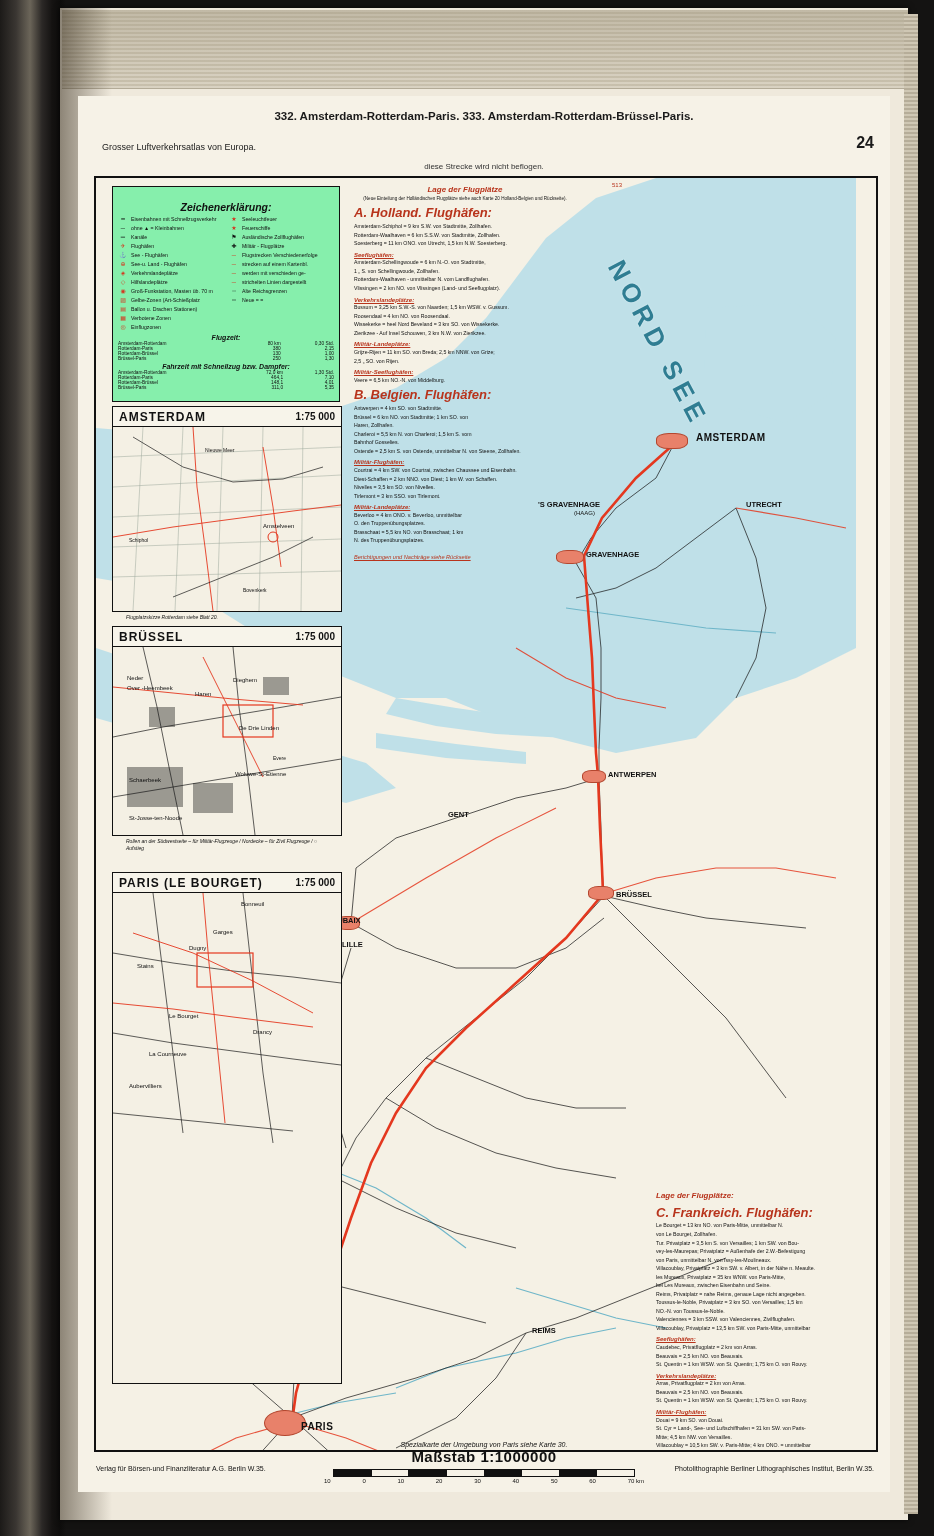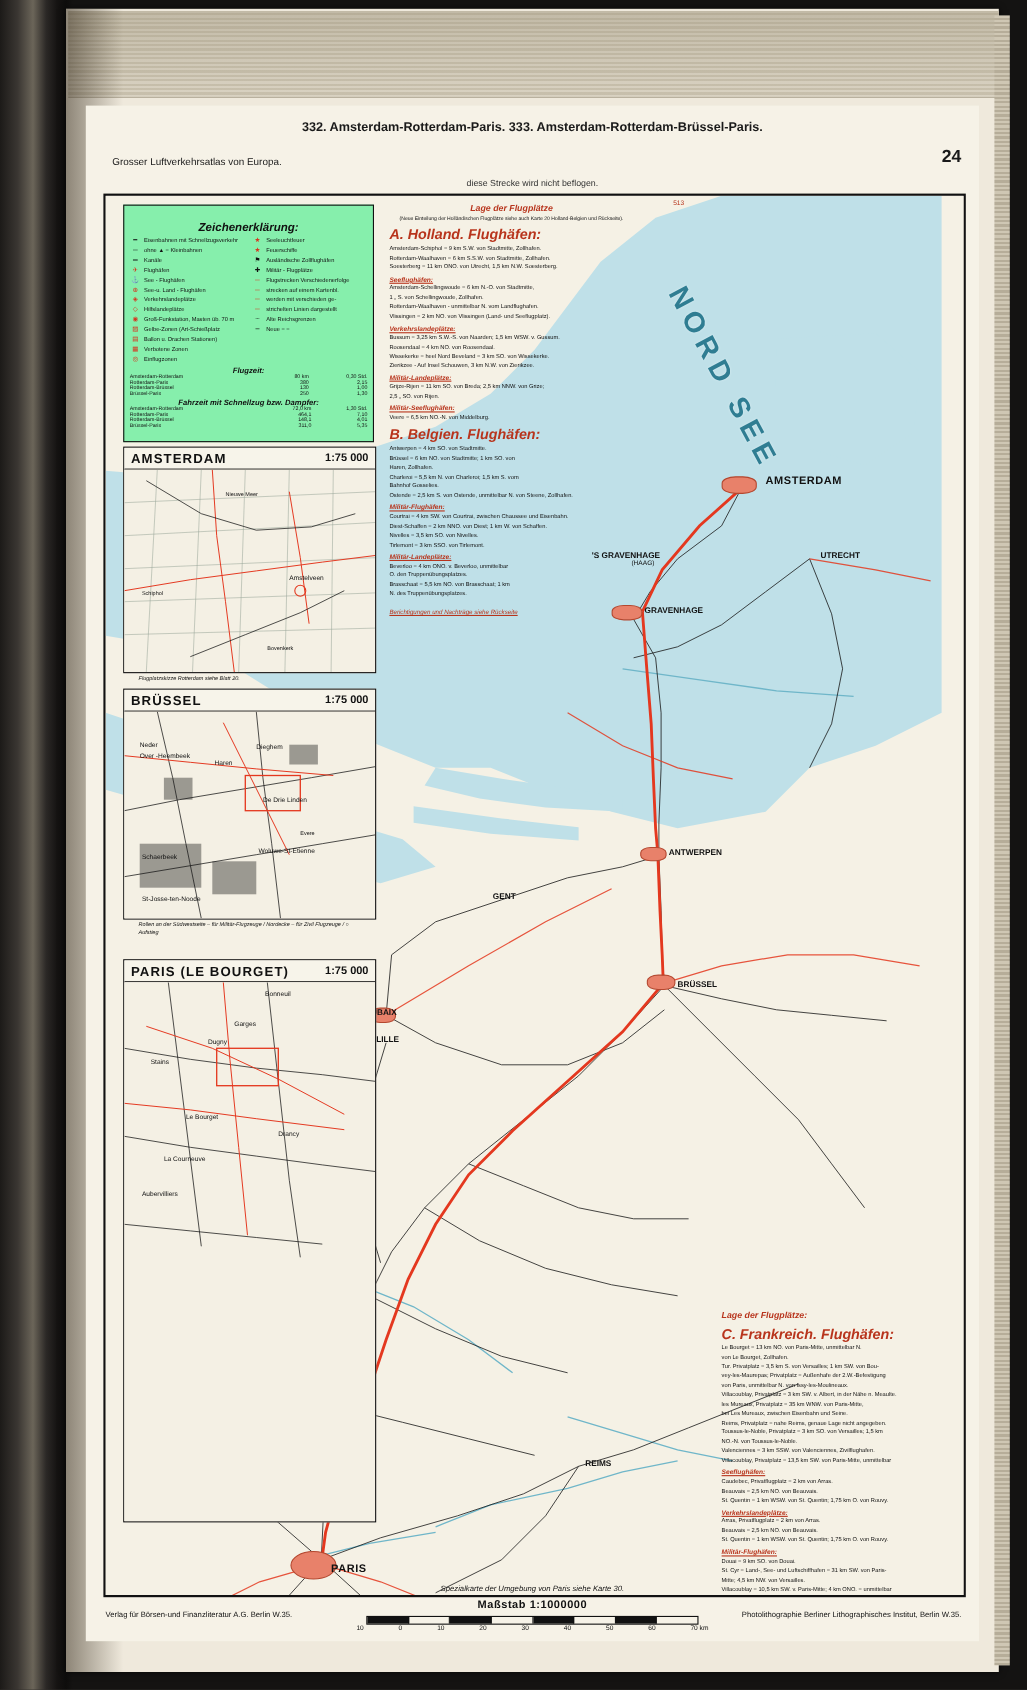"Maßstab 1:1000000" .scale-title { font-size: 10px -> 15px }
